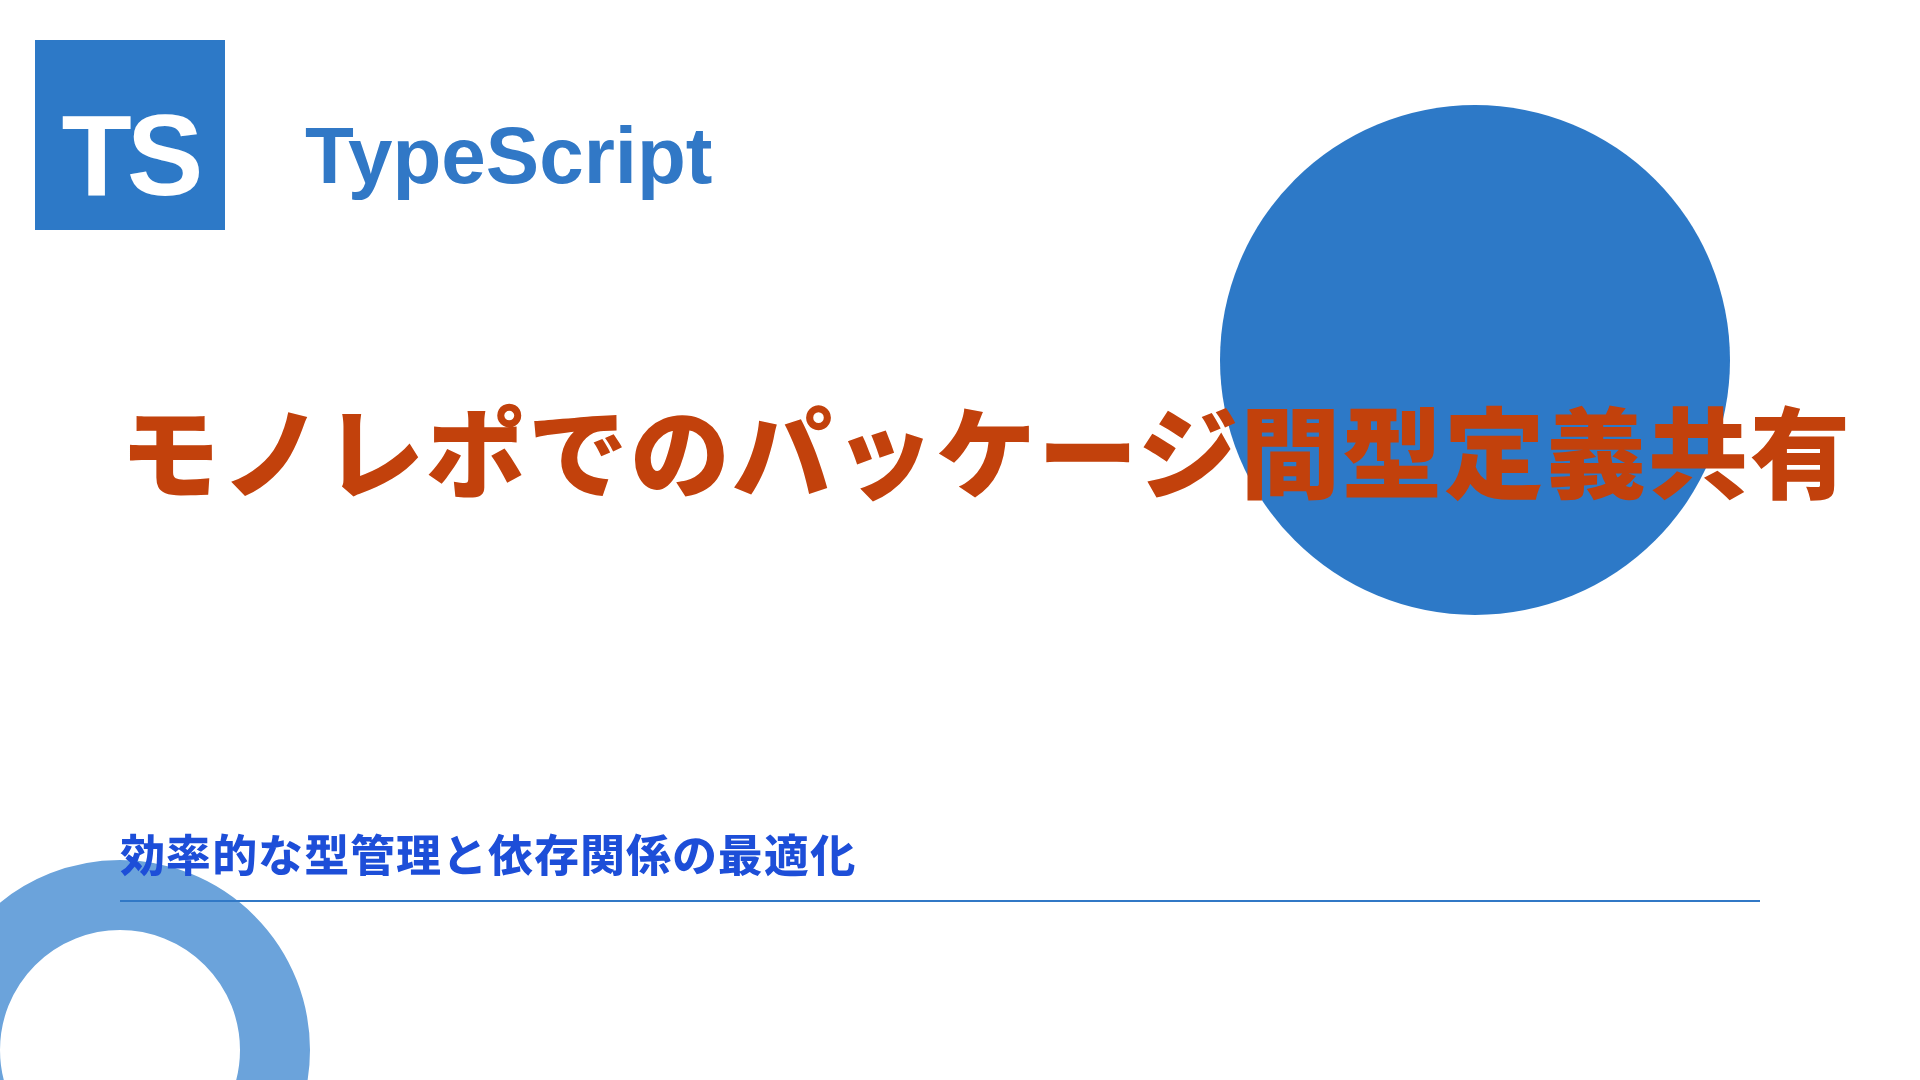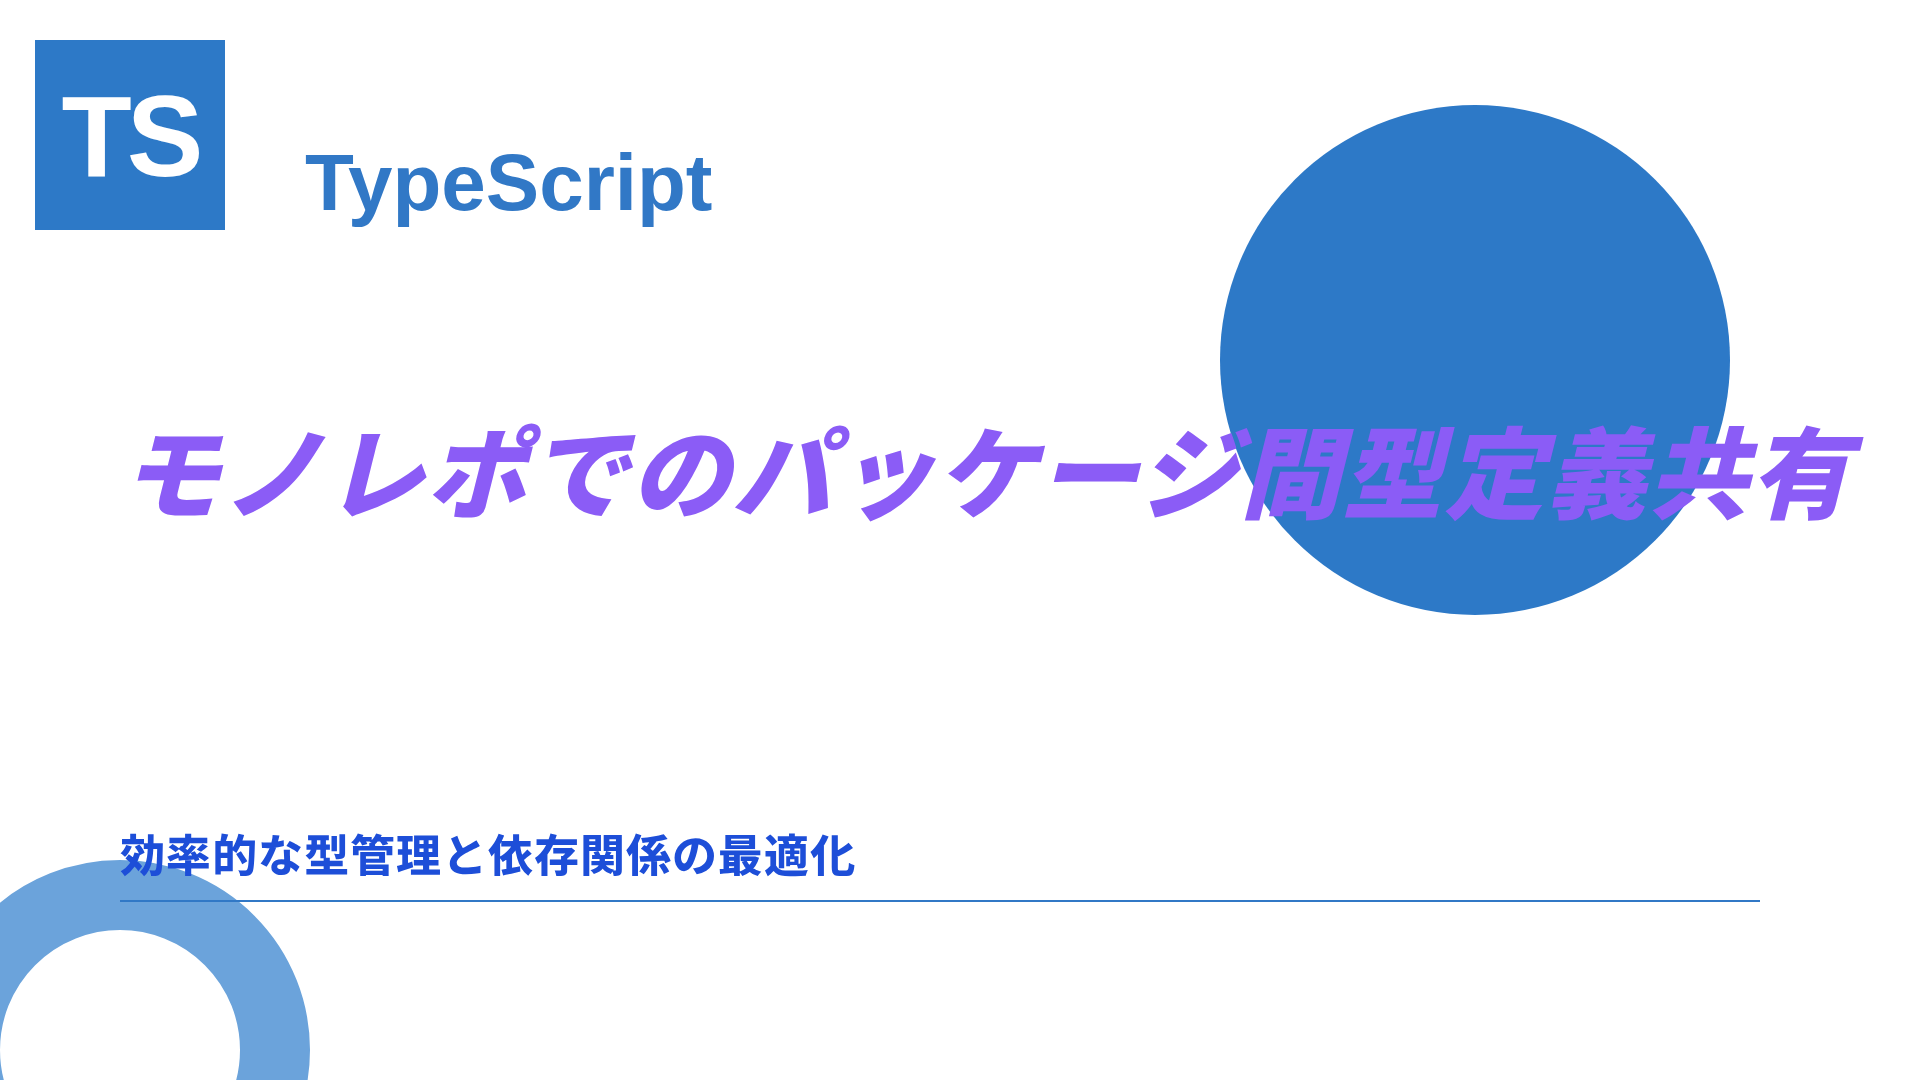"TS" .logo-box { padding-bottom: 28px -> 9px }
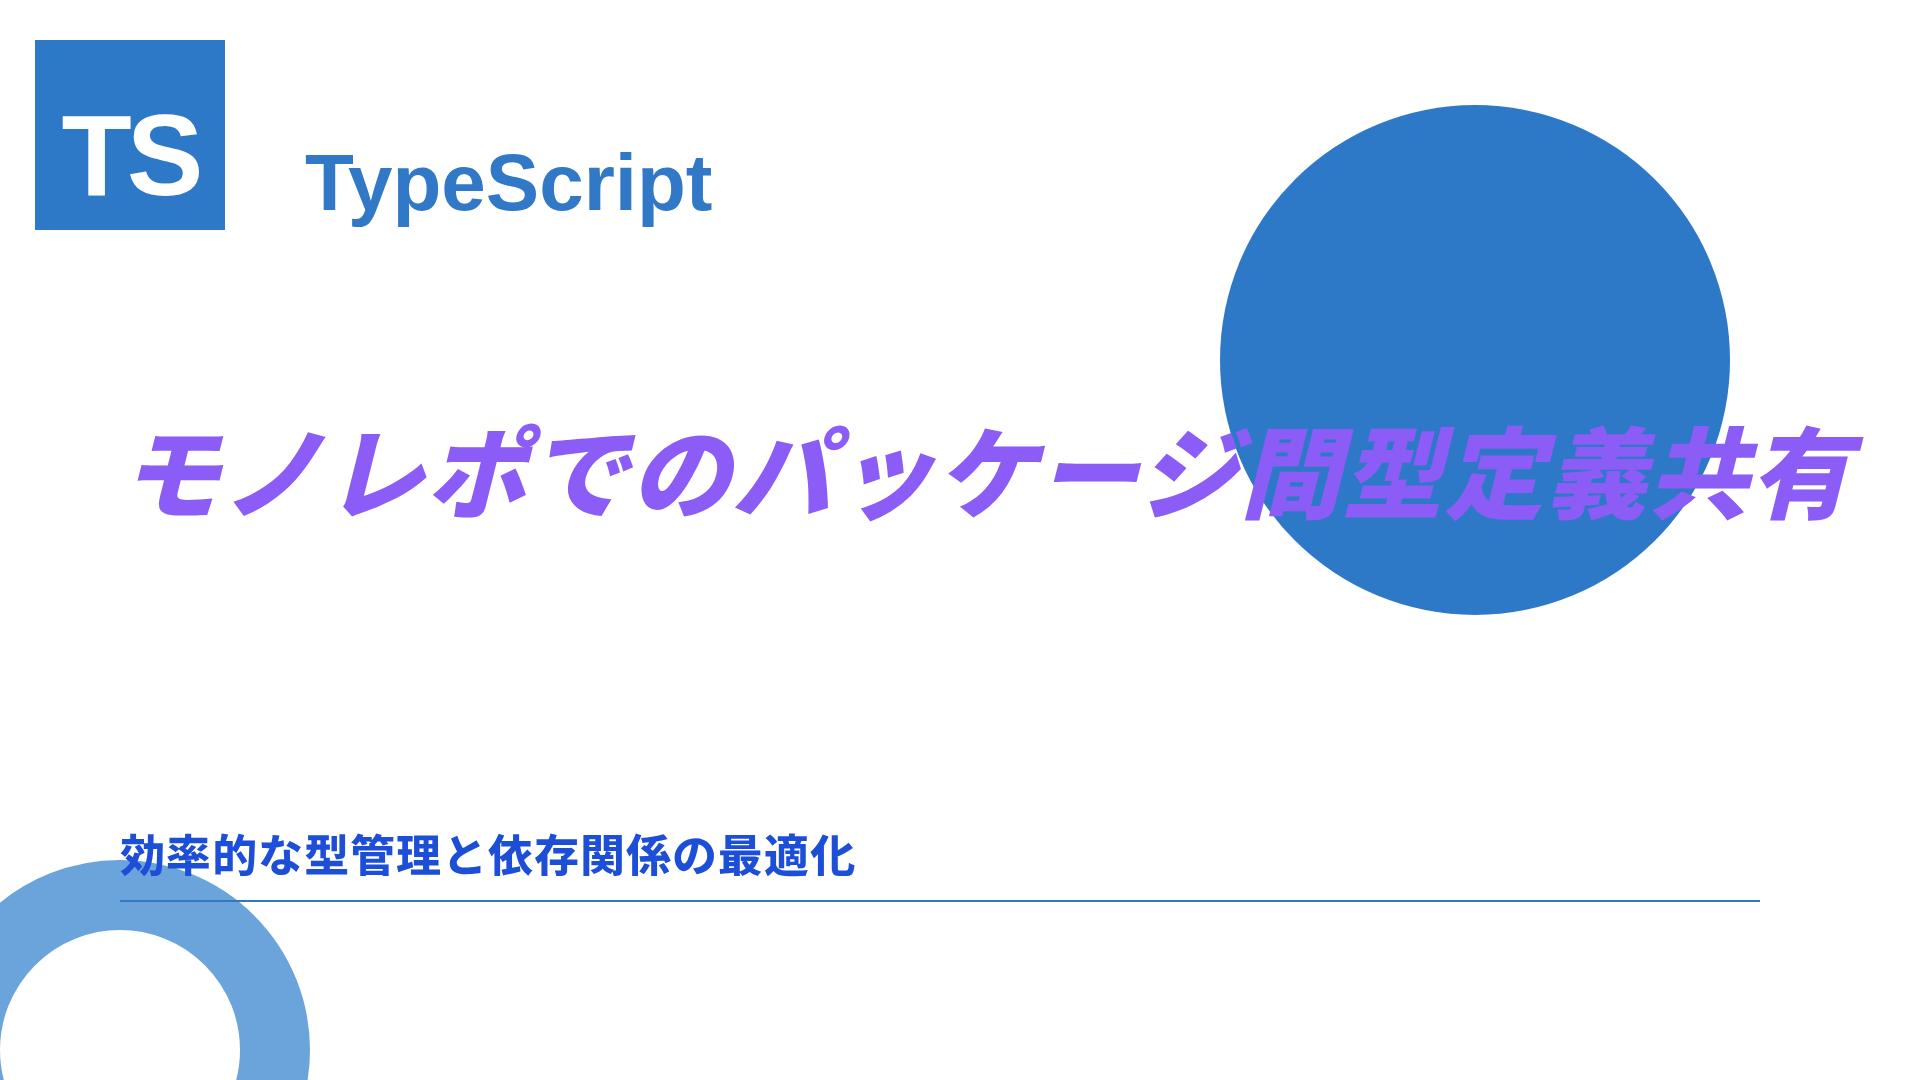"TypeScript" .brand-name { margin-top: 27px -> none }
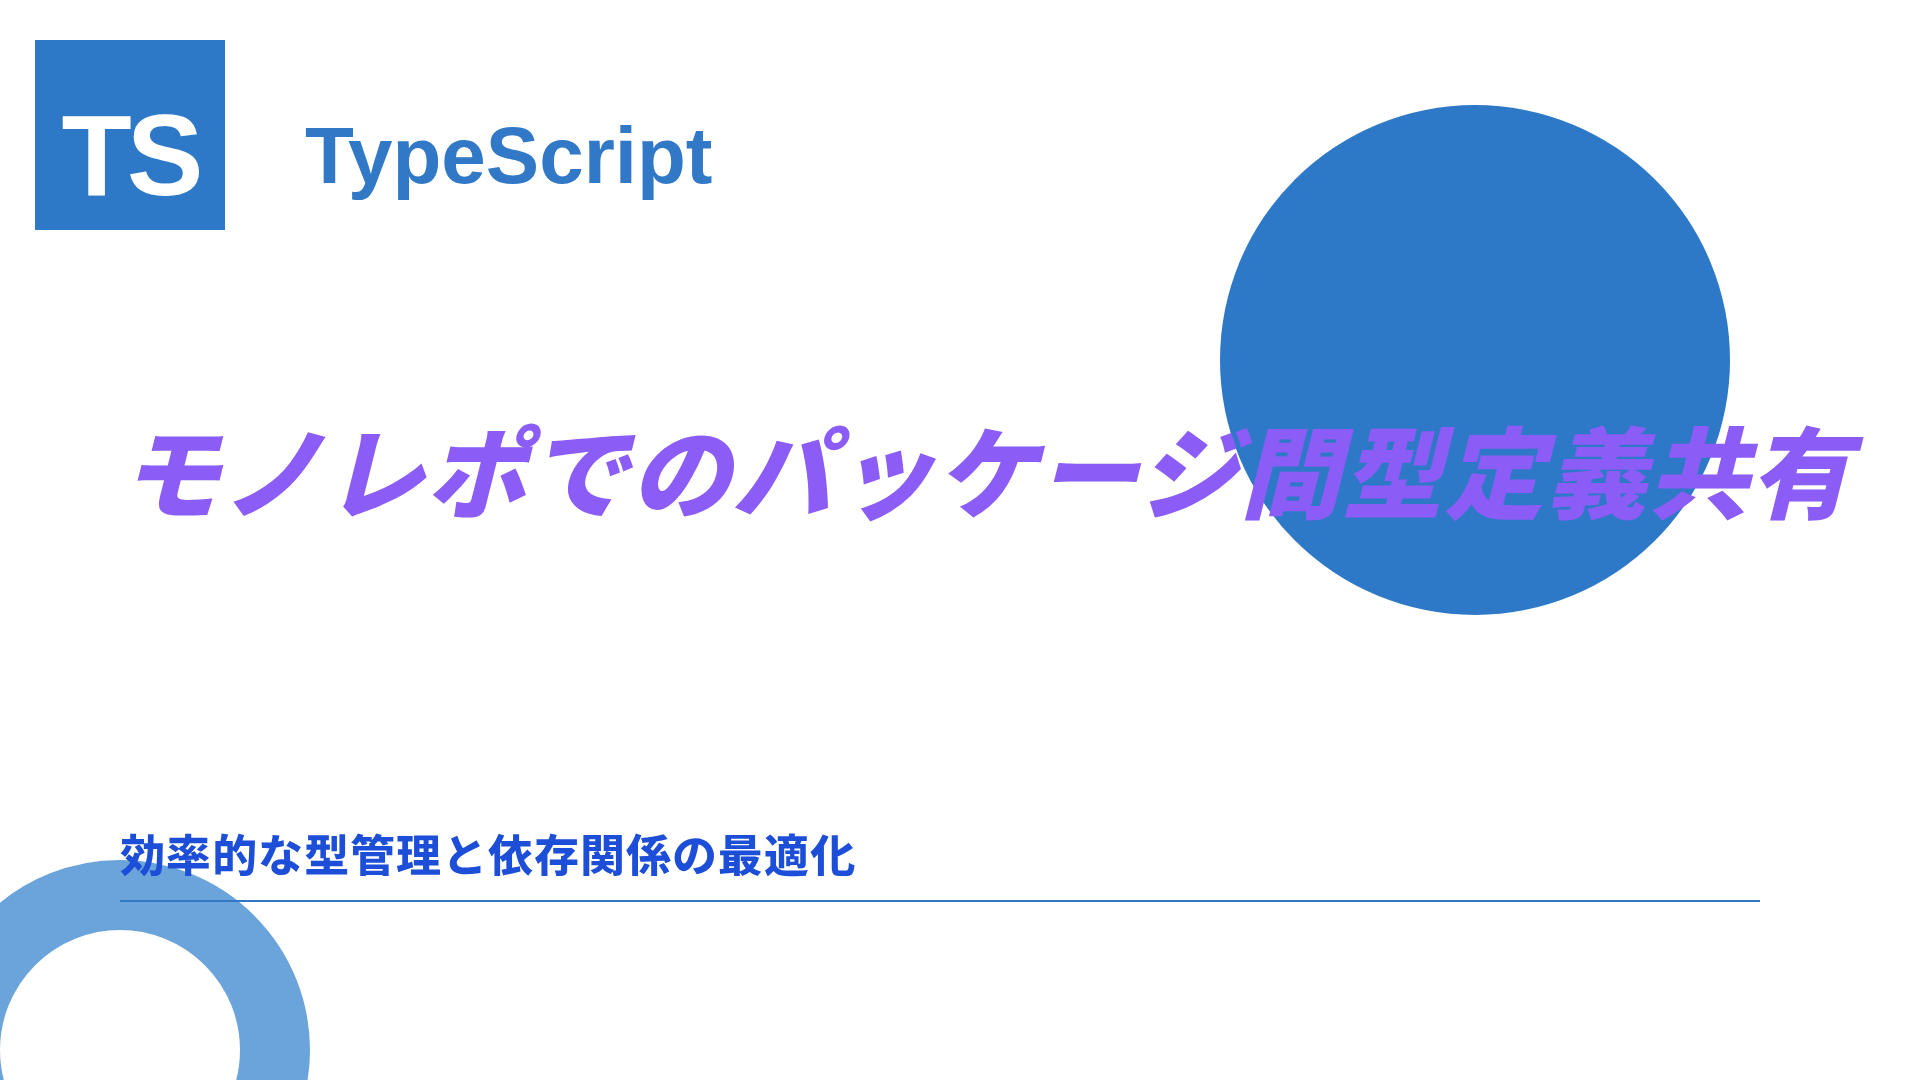"モノレポでのパッケージ間型定義共有" .main-title { color: #8b5cf6 -> #c2410c; font-style: italic -> none; top: 395px -> 375px }
